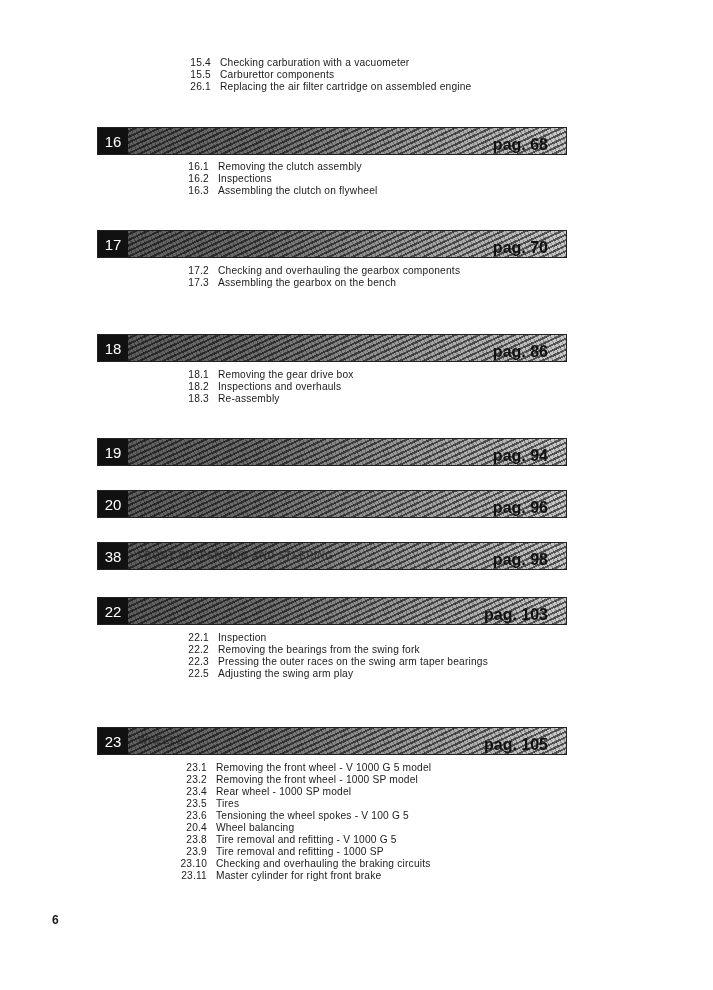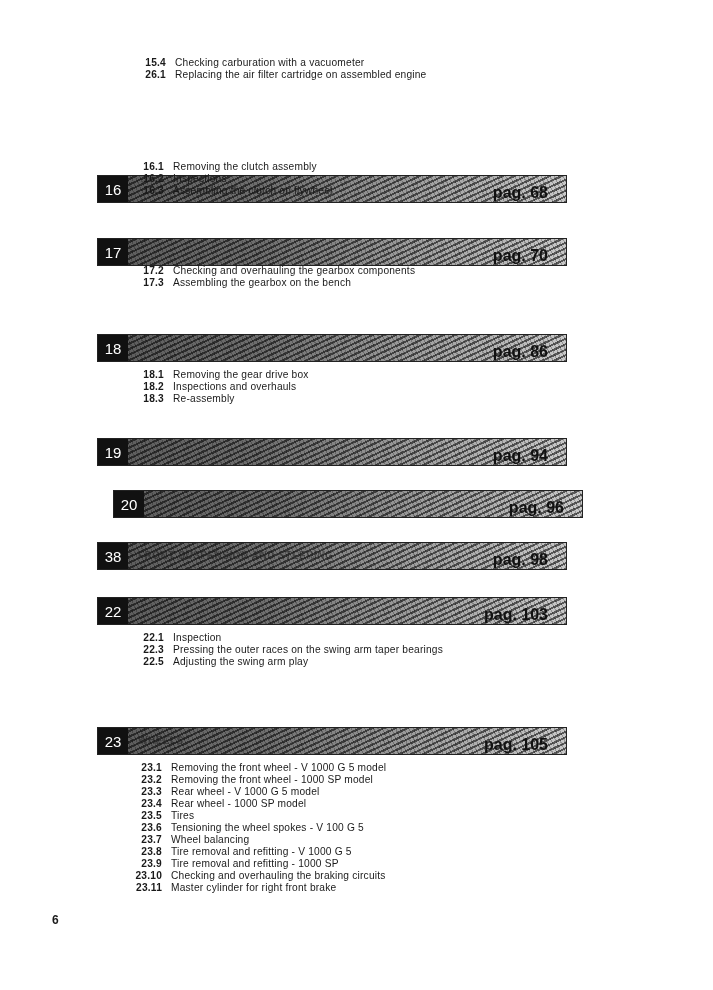"15.4" .item .num { font-weight: bold -> normal; padding-left: none -> 45px }
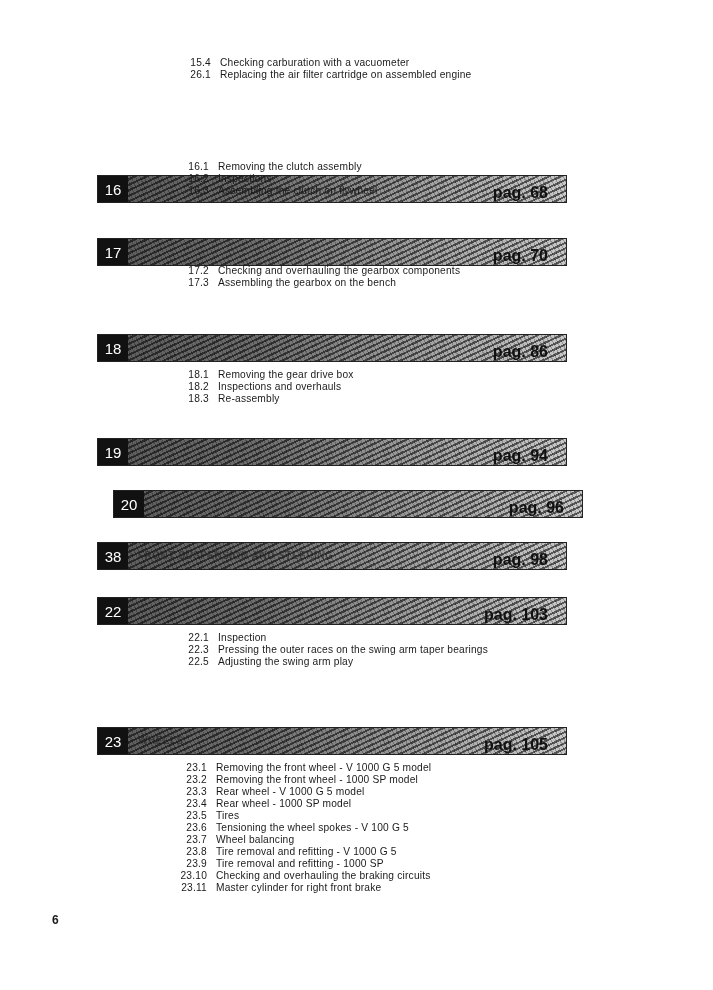"15.5" div.item { html: none -> <div> <span>15.5</span> <span>Carburettor components</span> </div> }
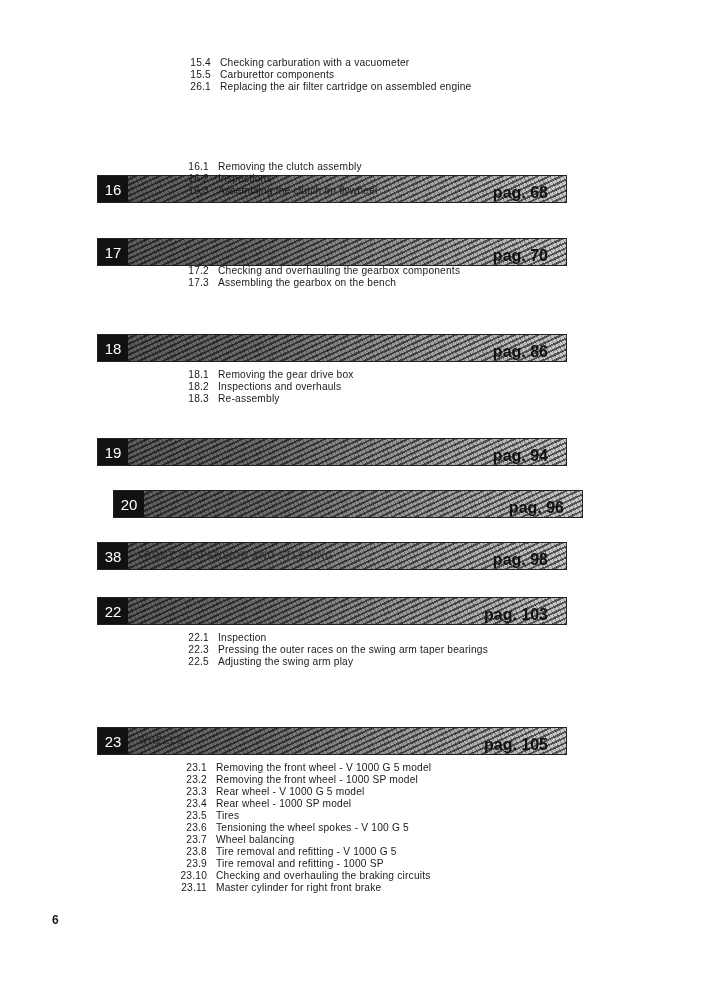"16" div.banner { margin-top: 48px -> none }
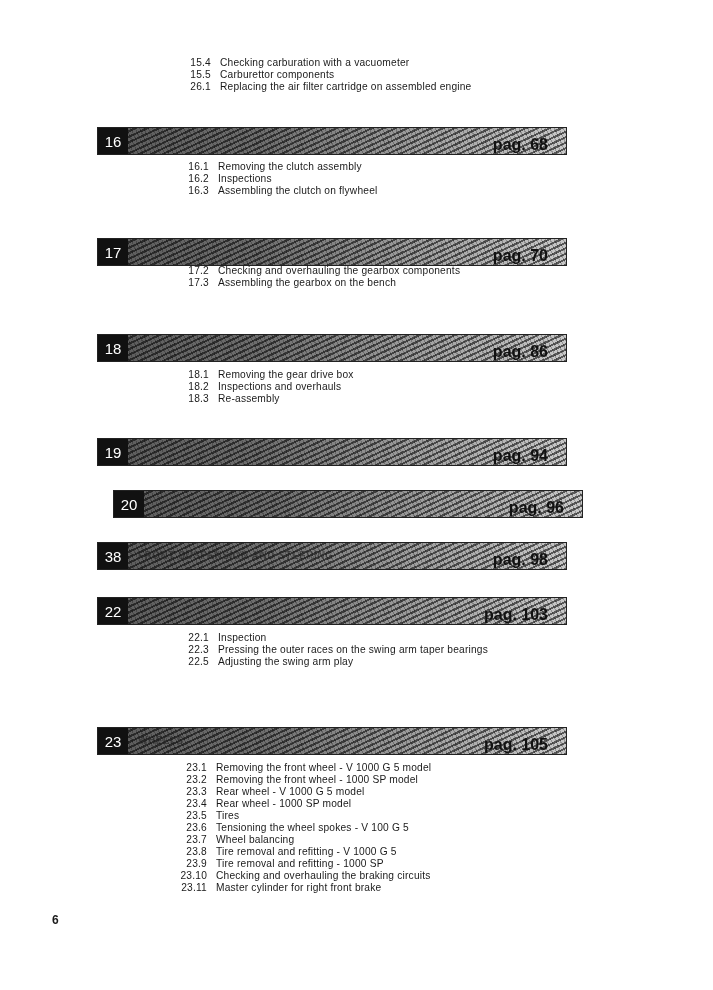"17" div.banner { top: 238px -> 230px }
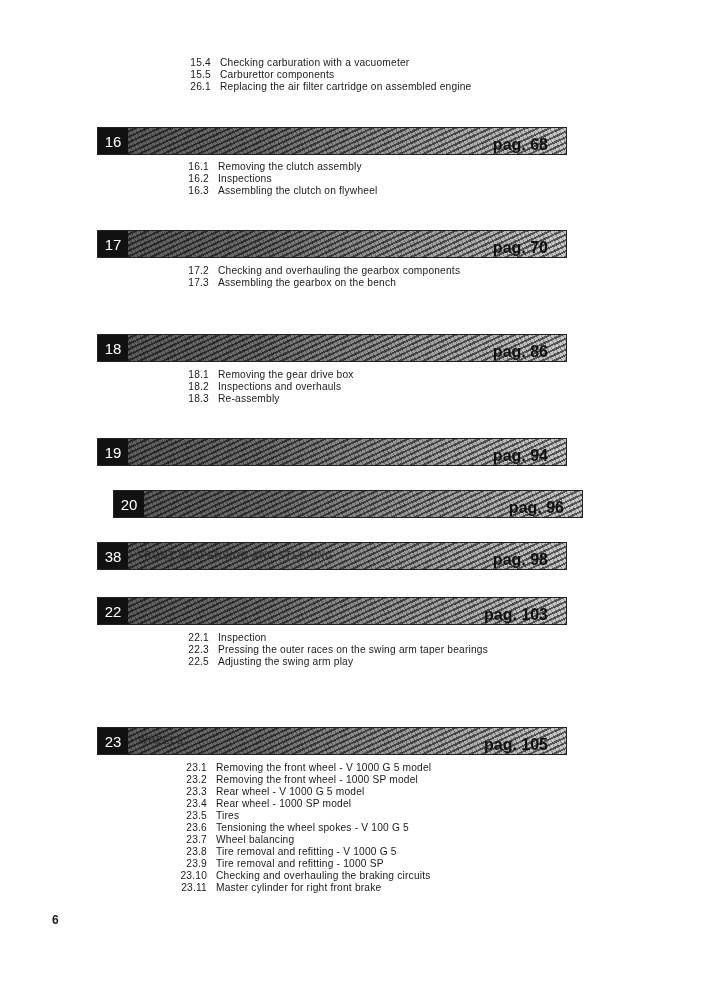"20" div.banner { margin-left: 16px -> none }
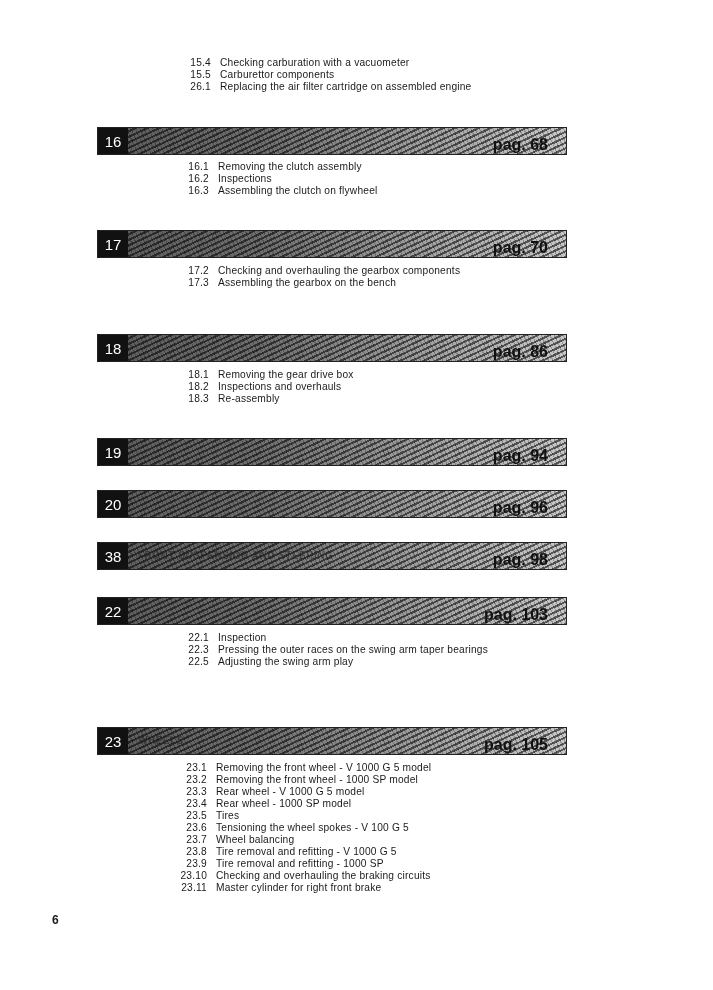"22.2" div.item { html: none -> <div> <span>22.2</span> <span>Removing the bearings from the swing fork</span> </div> }
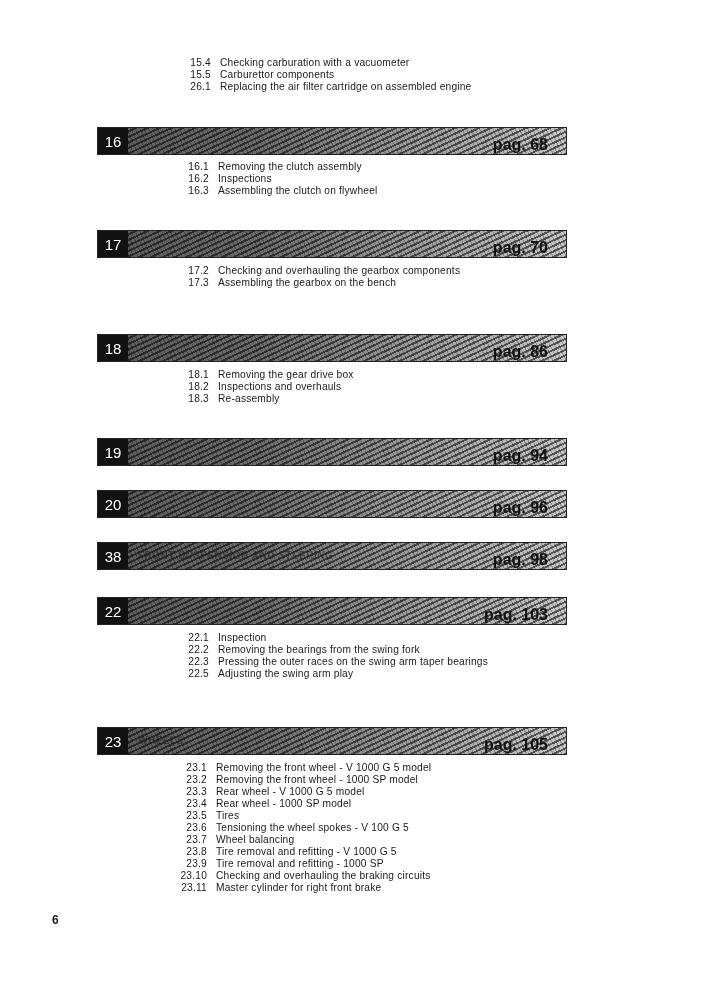"23.3" div.item { html: <div> <span>23.3</span> <span>Rear wheel - V 1000 G 5 model</span> </div> -> none }
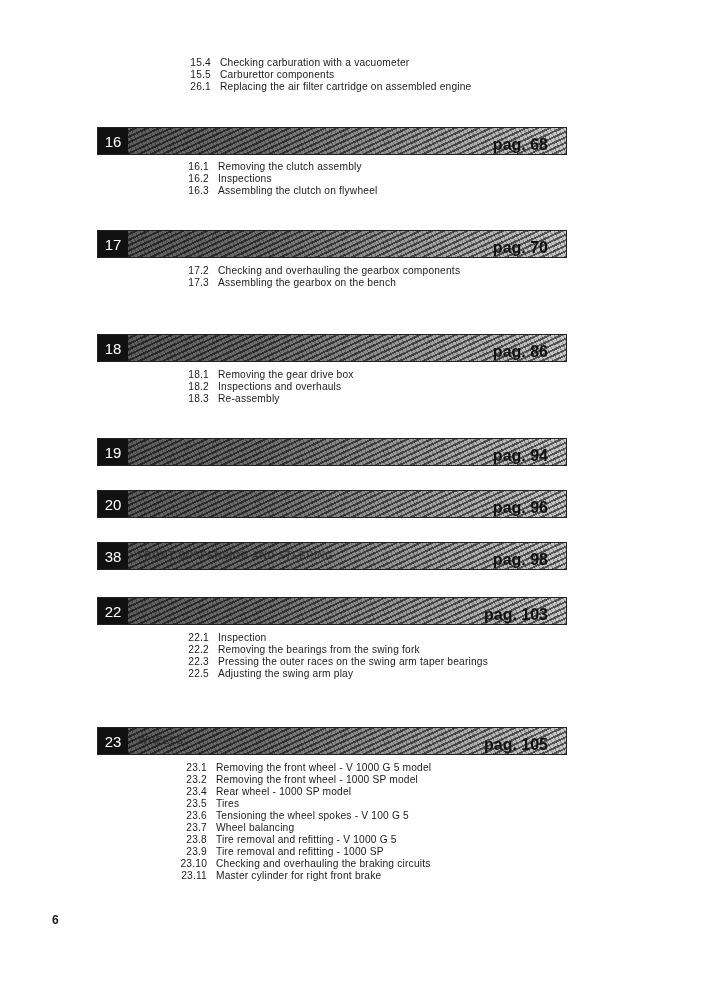"23.7" span.num { text: 23.7 -> 20.4 }
